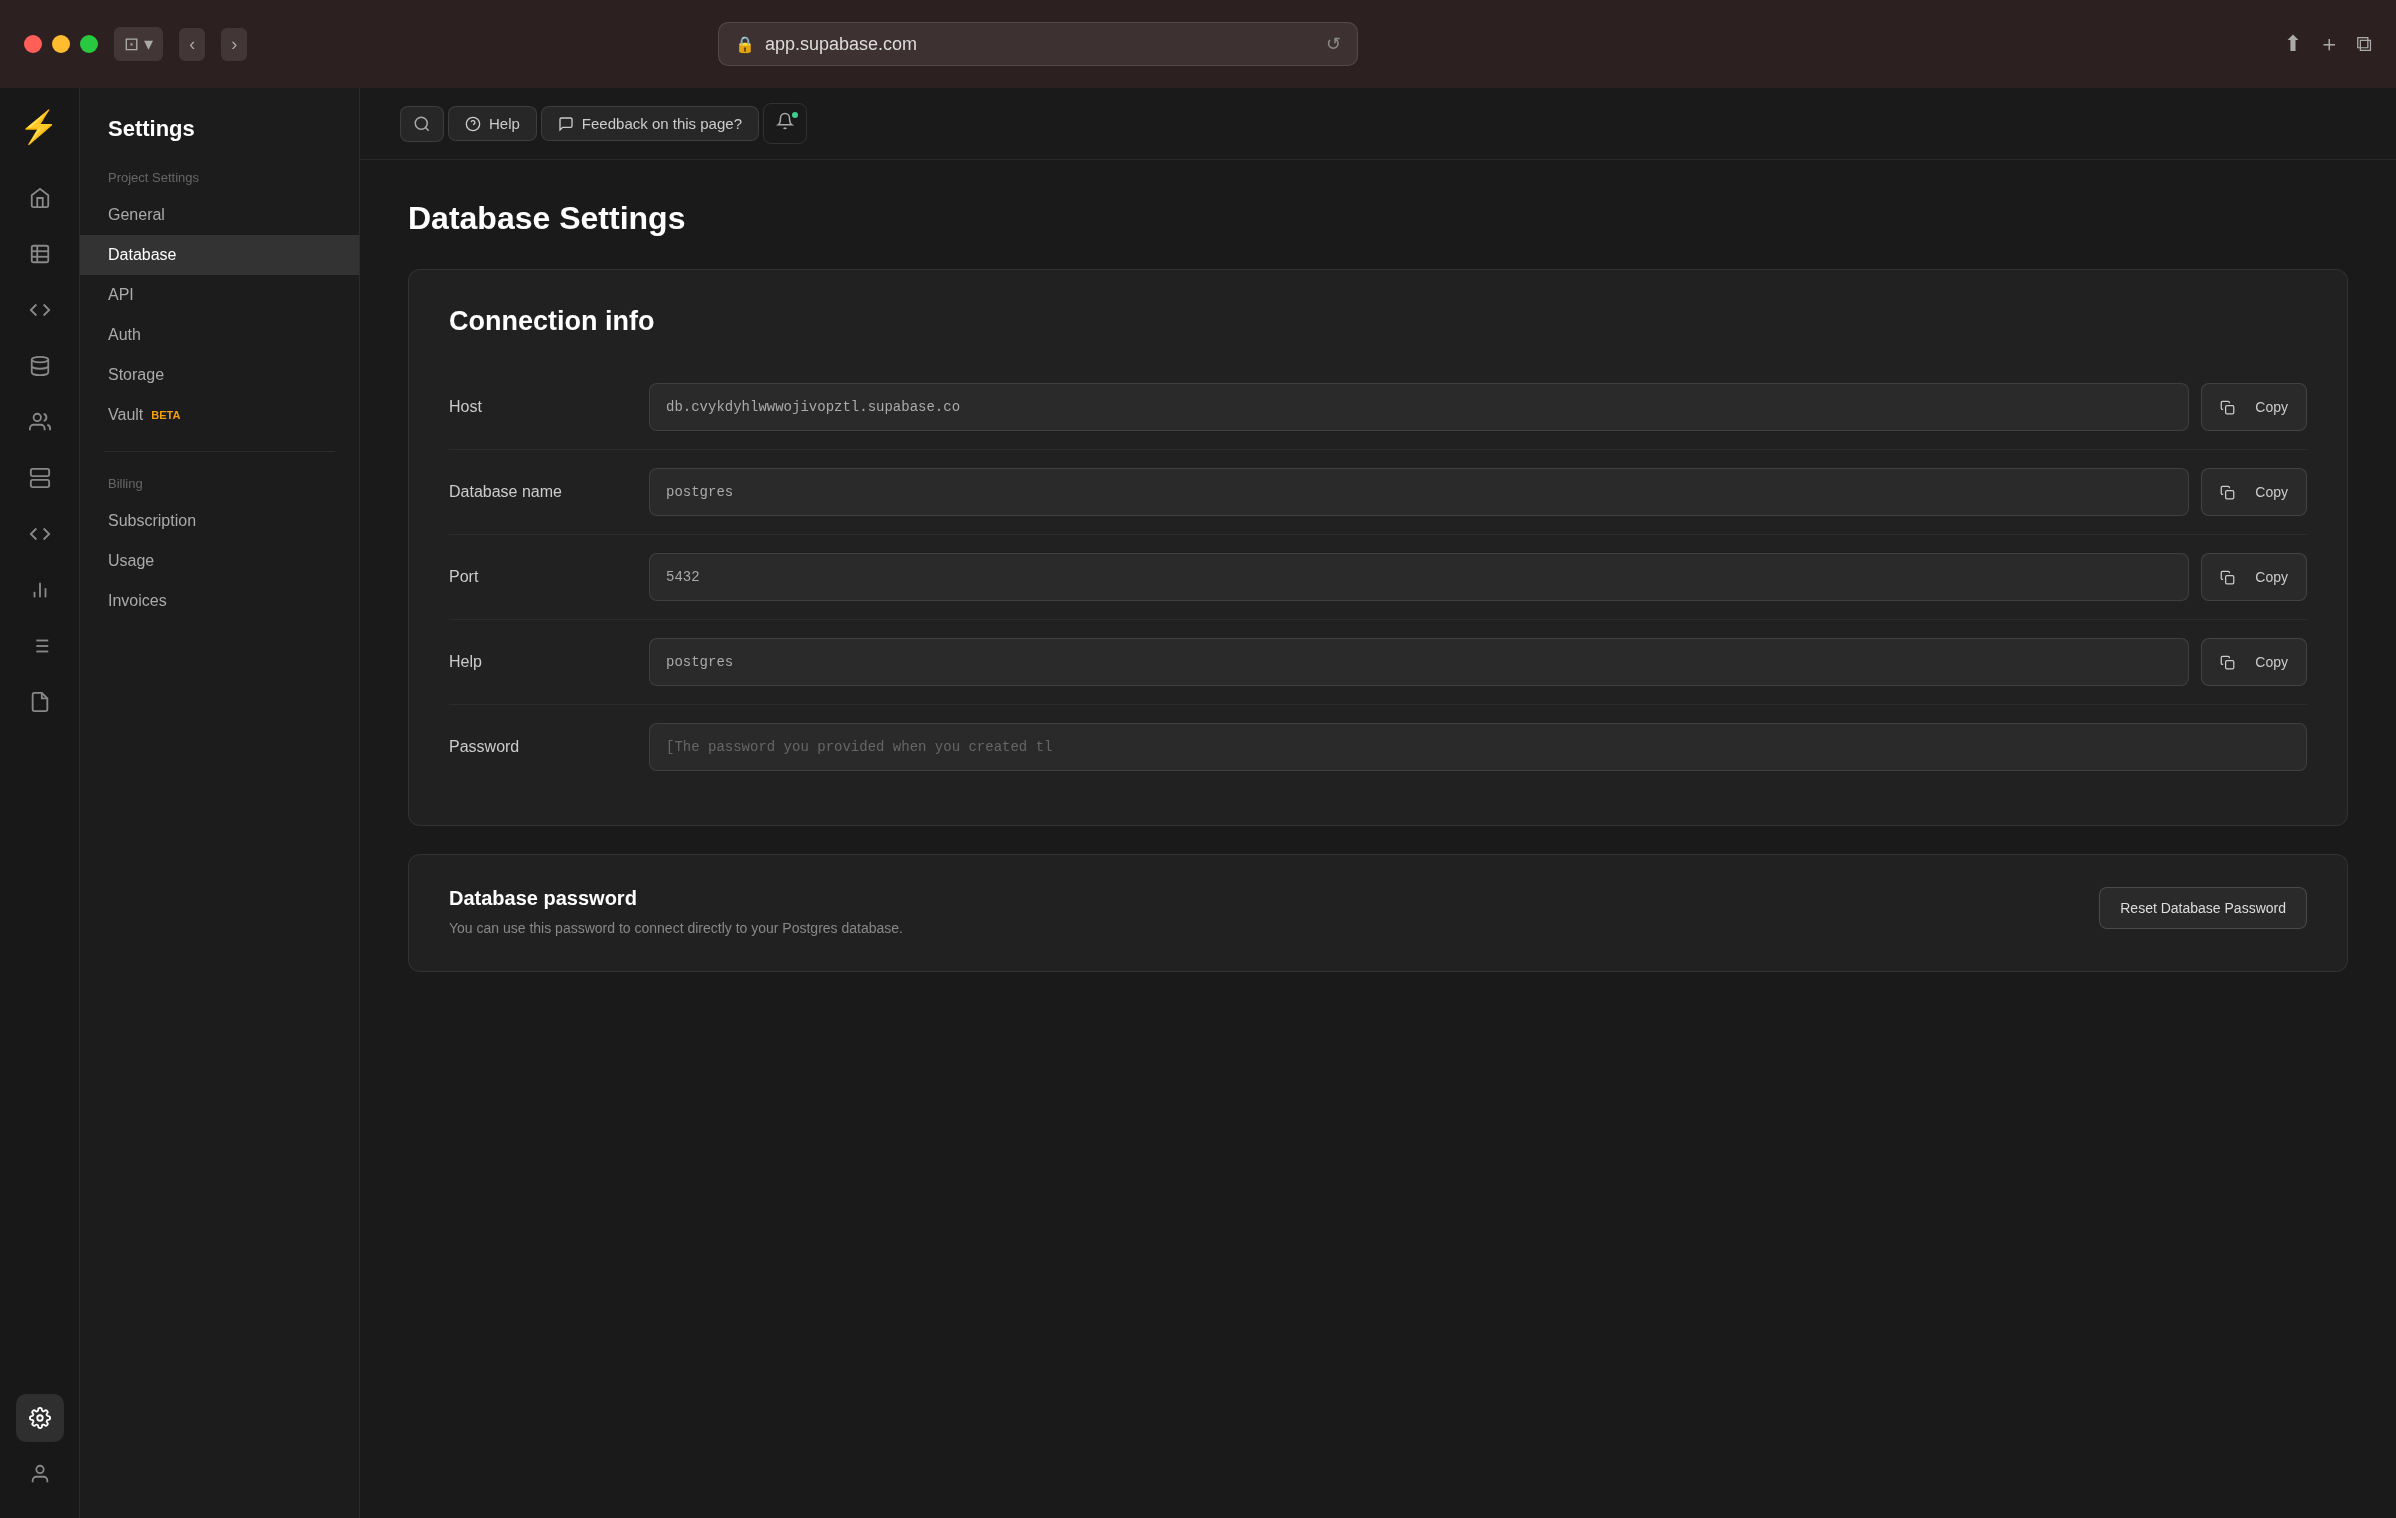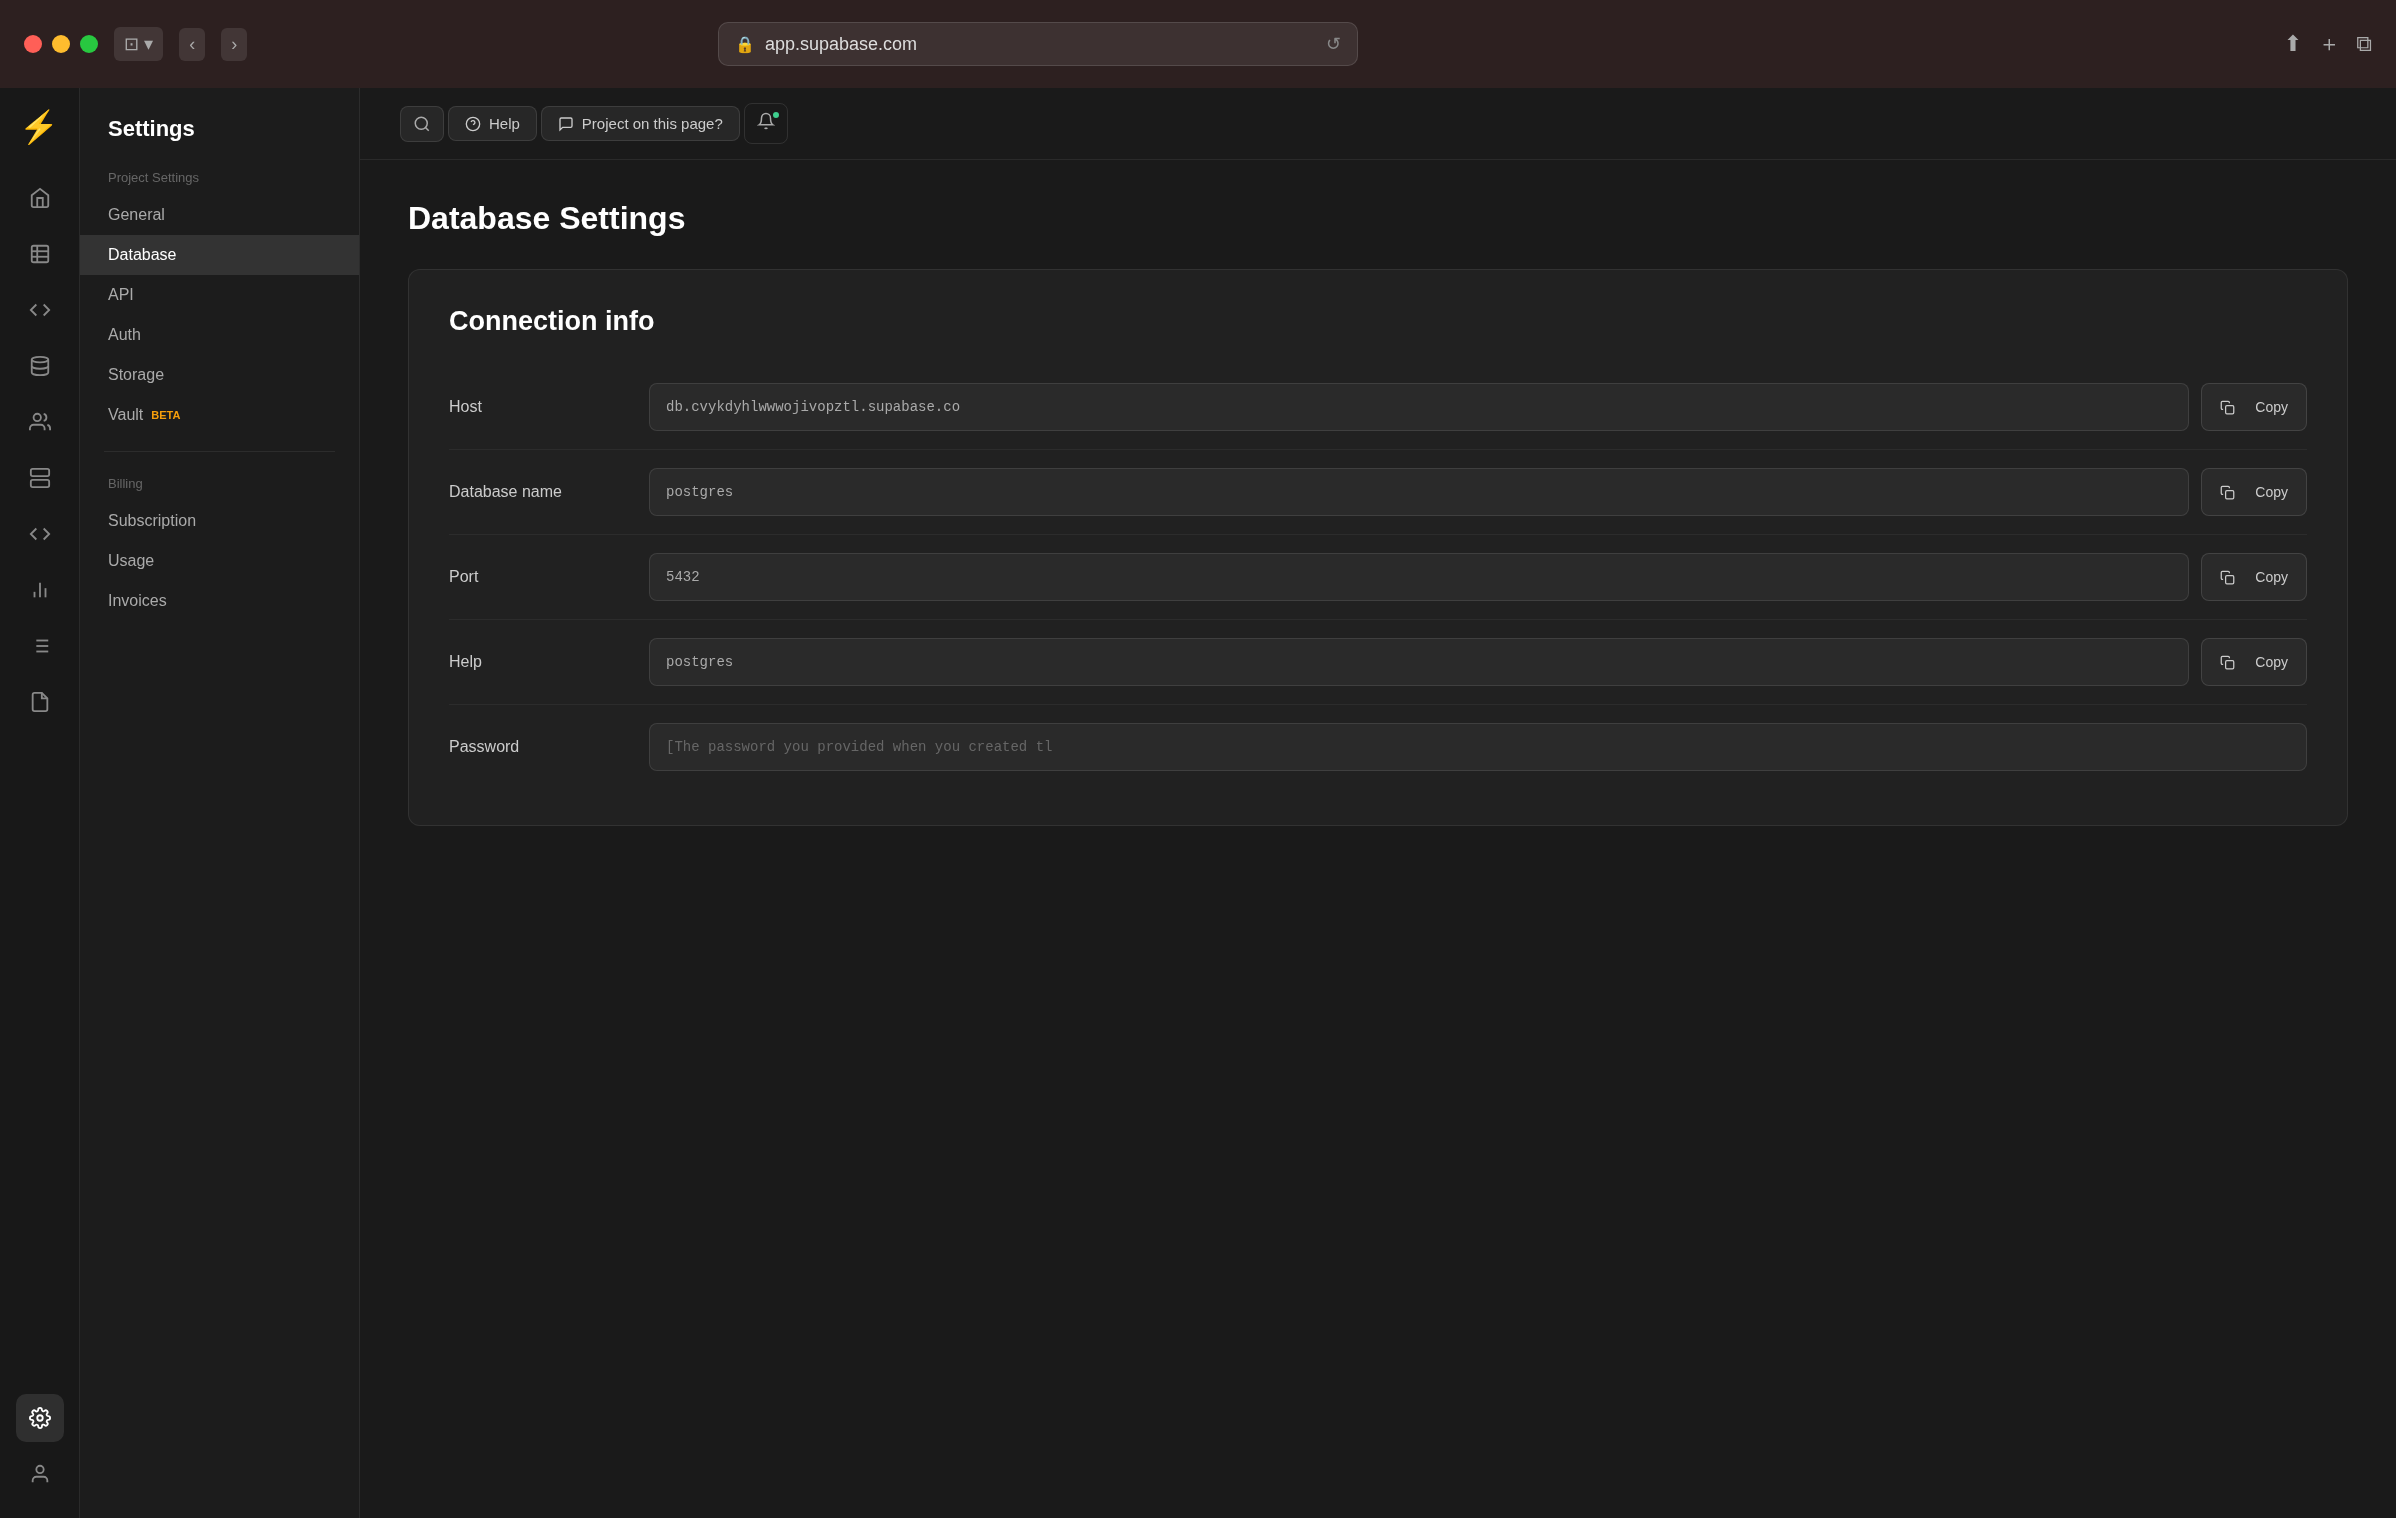"Project on this page?" span { text: Project -> Feedback }
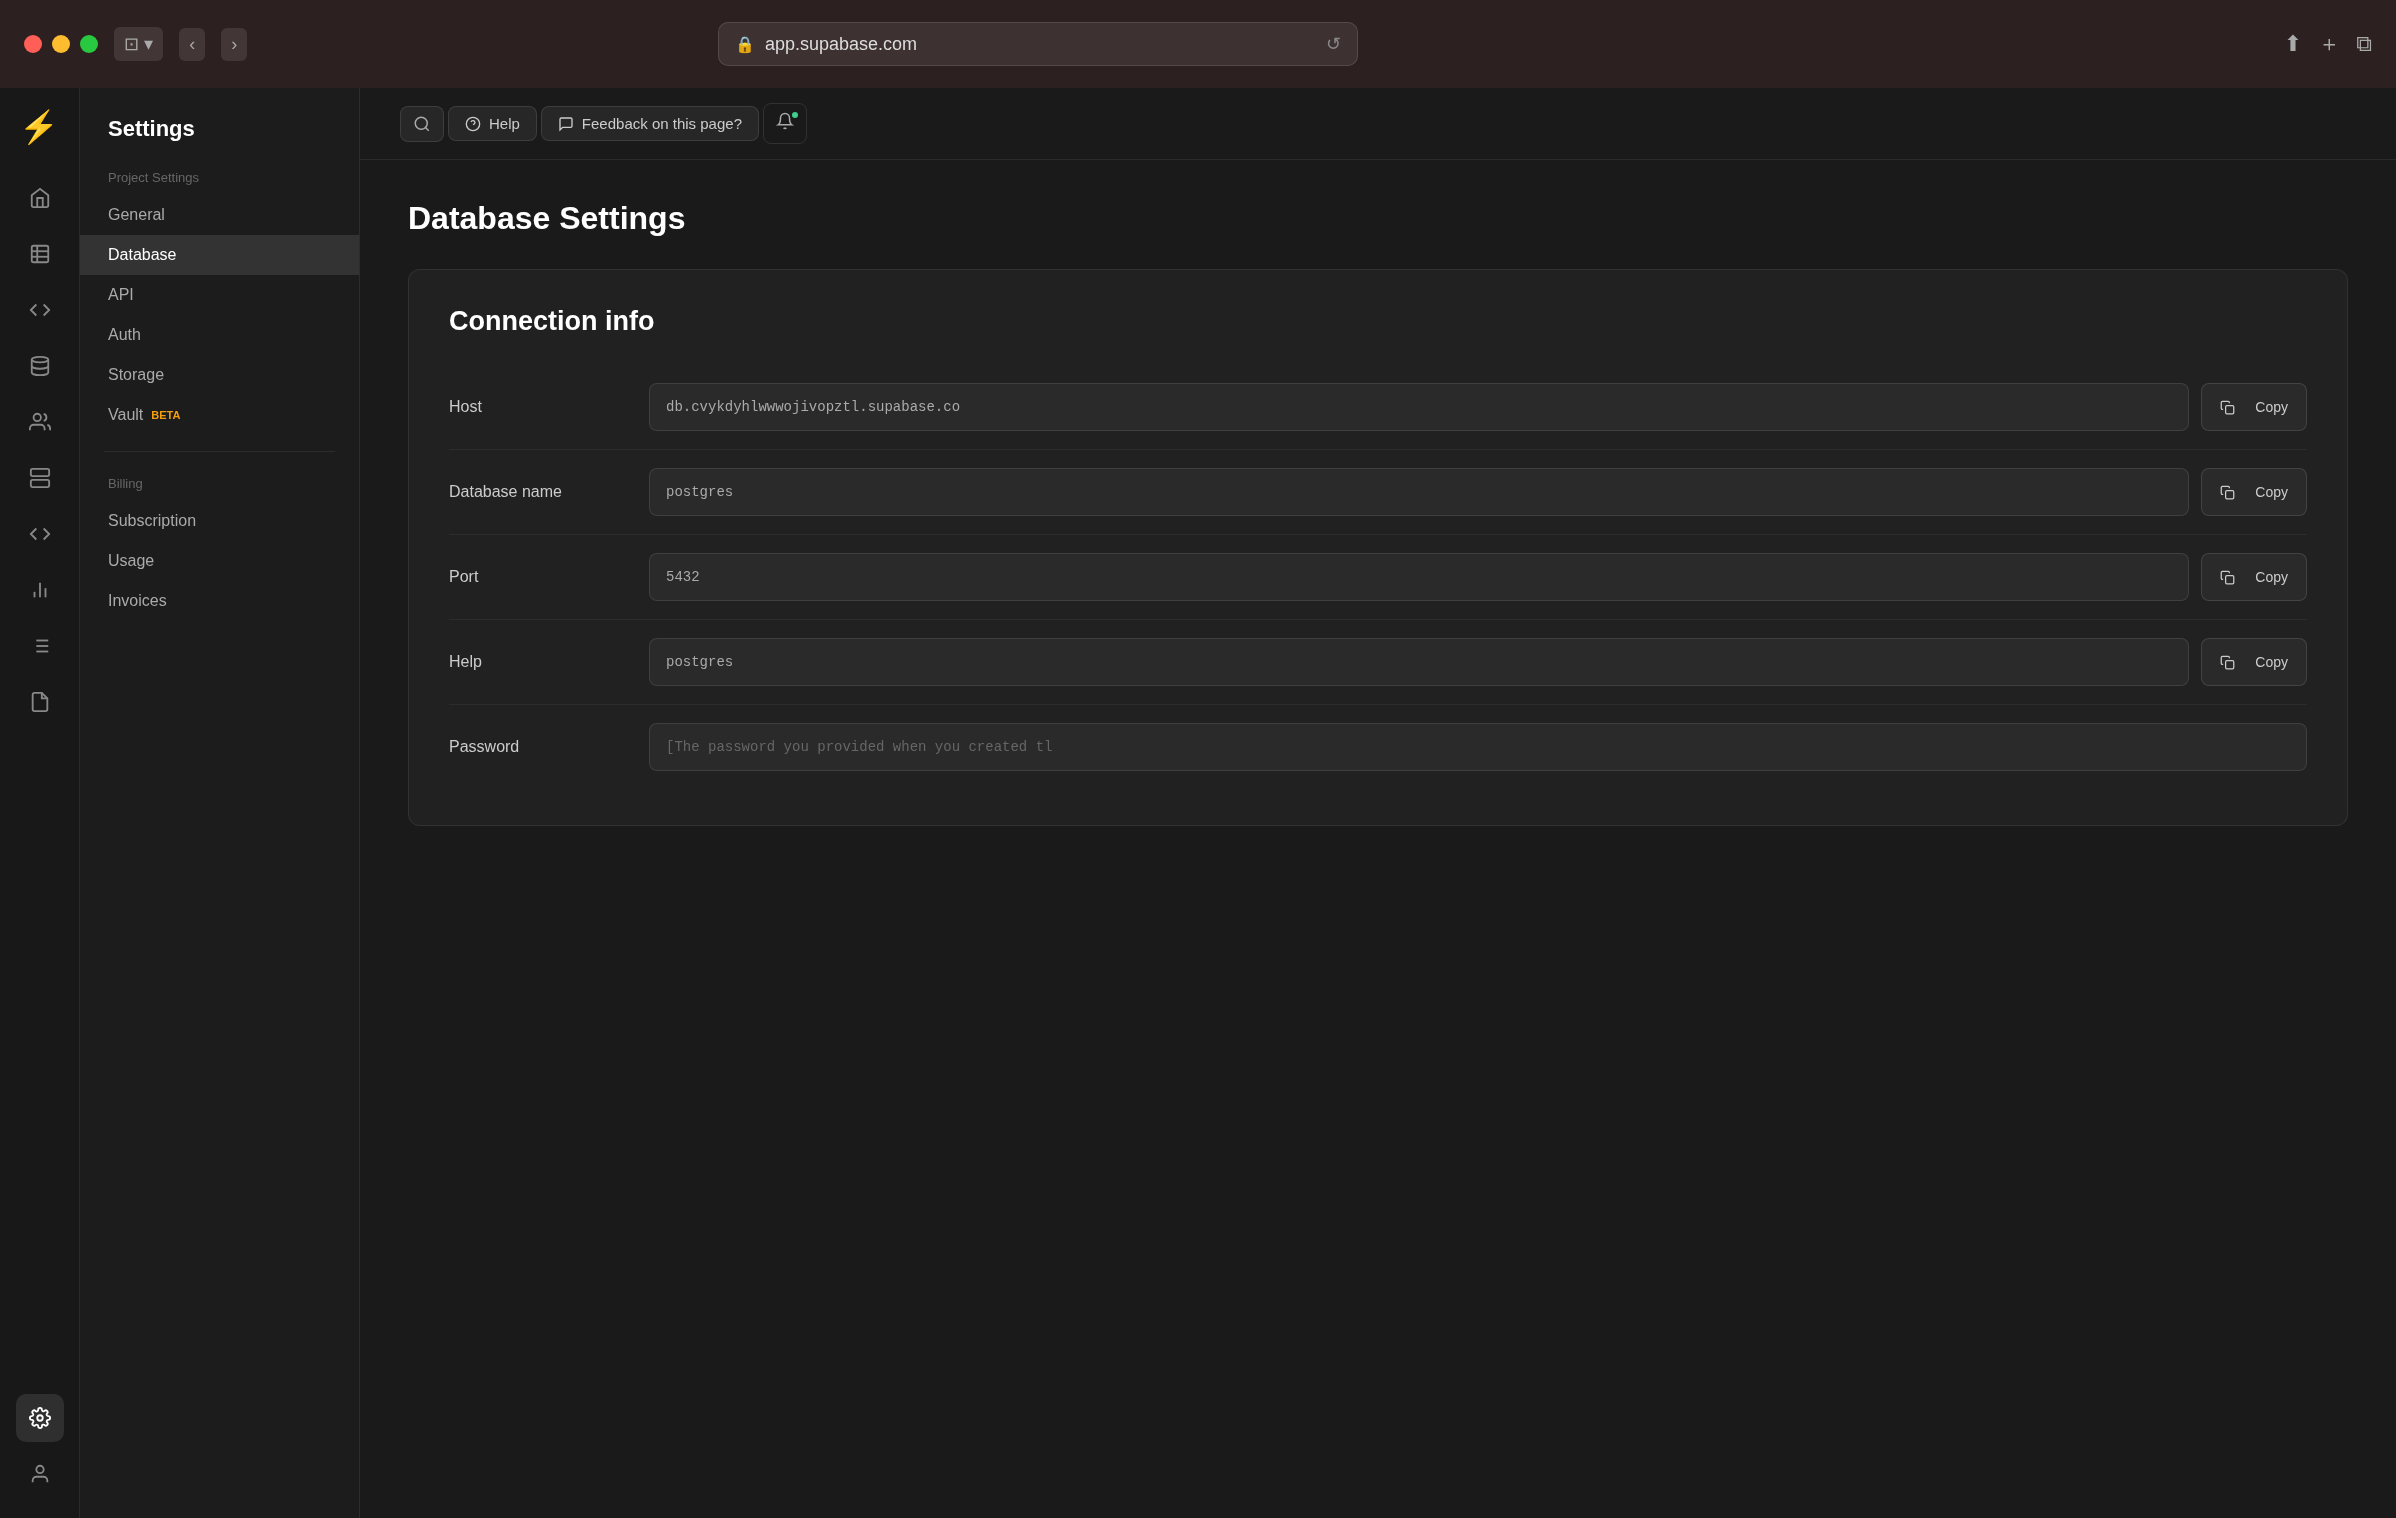"Database password" div.password-card { html: none -> <div> <div> <div> <div>Database password</div> <div>You can use this password to connect directly to your Postgres database.</div> </div> <button>Reset Database Password</button> </div> </div> }
